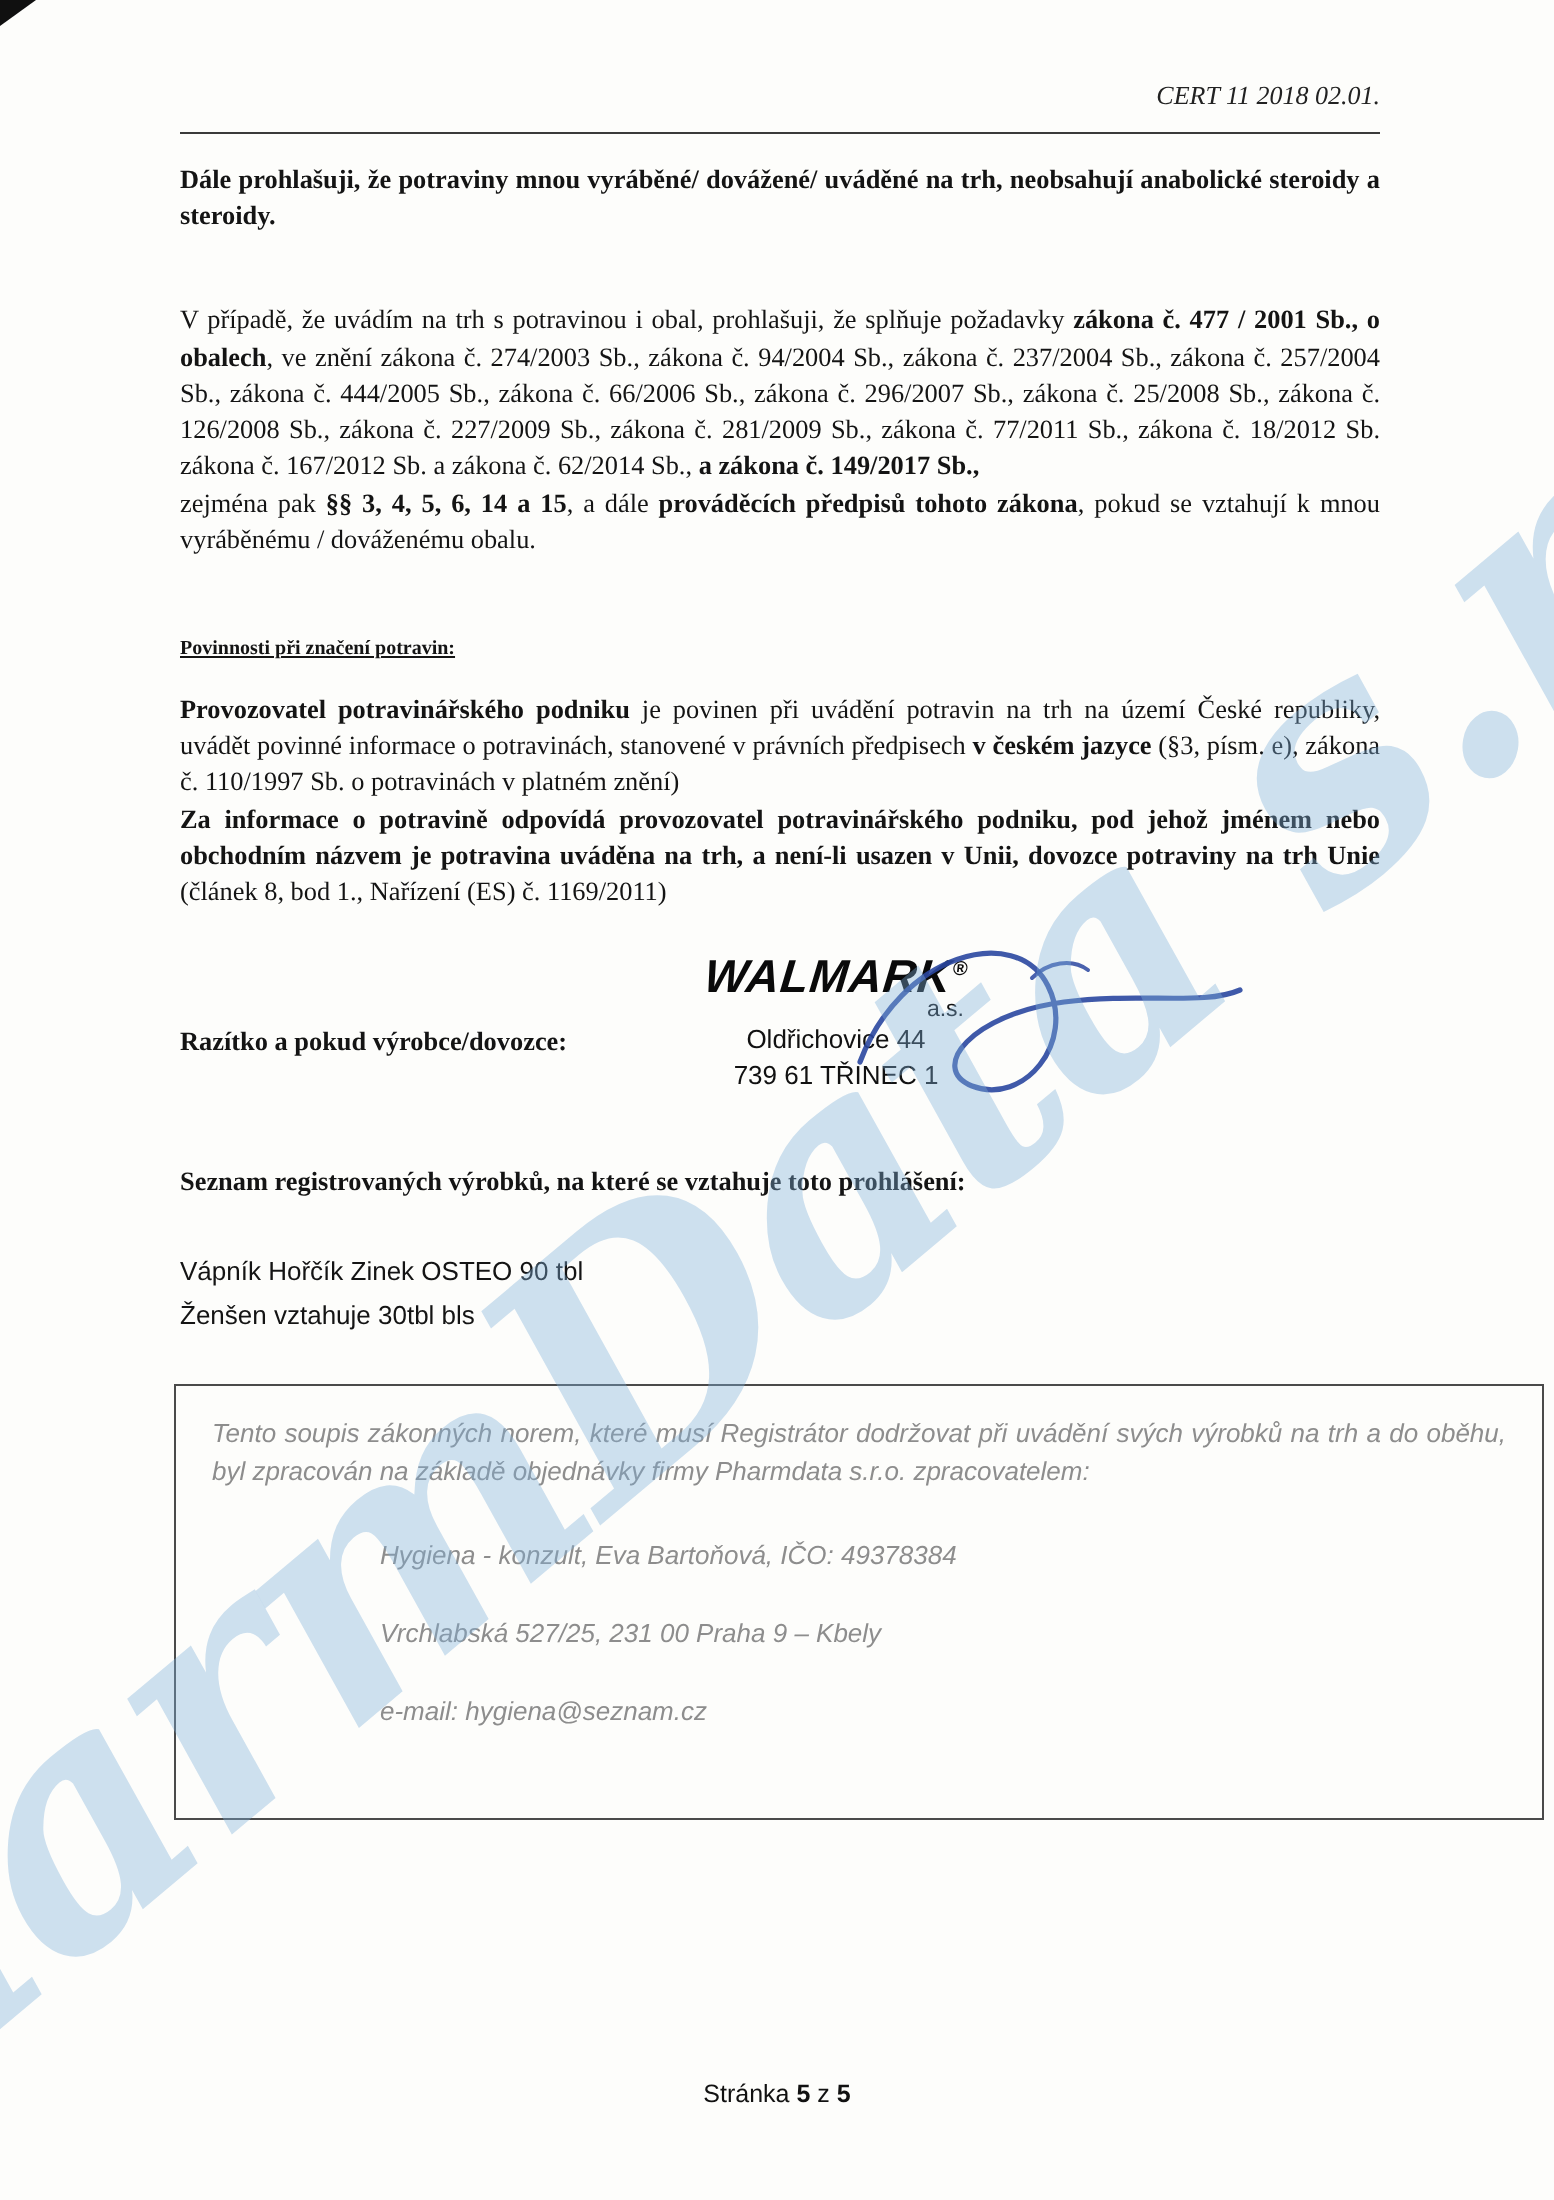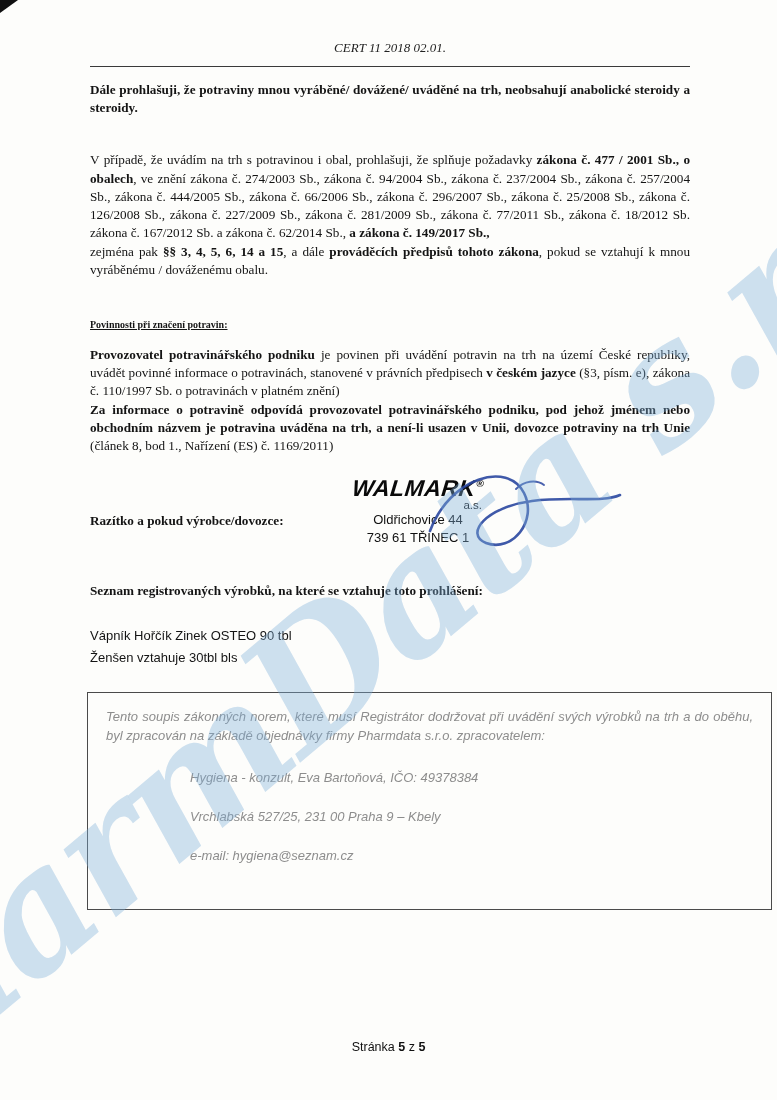"CERT 11 2018 02.01." .cert { text-align: center -> right }
